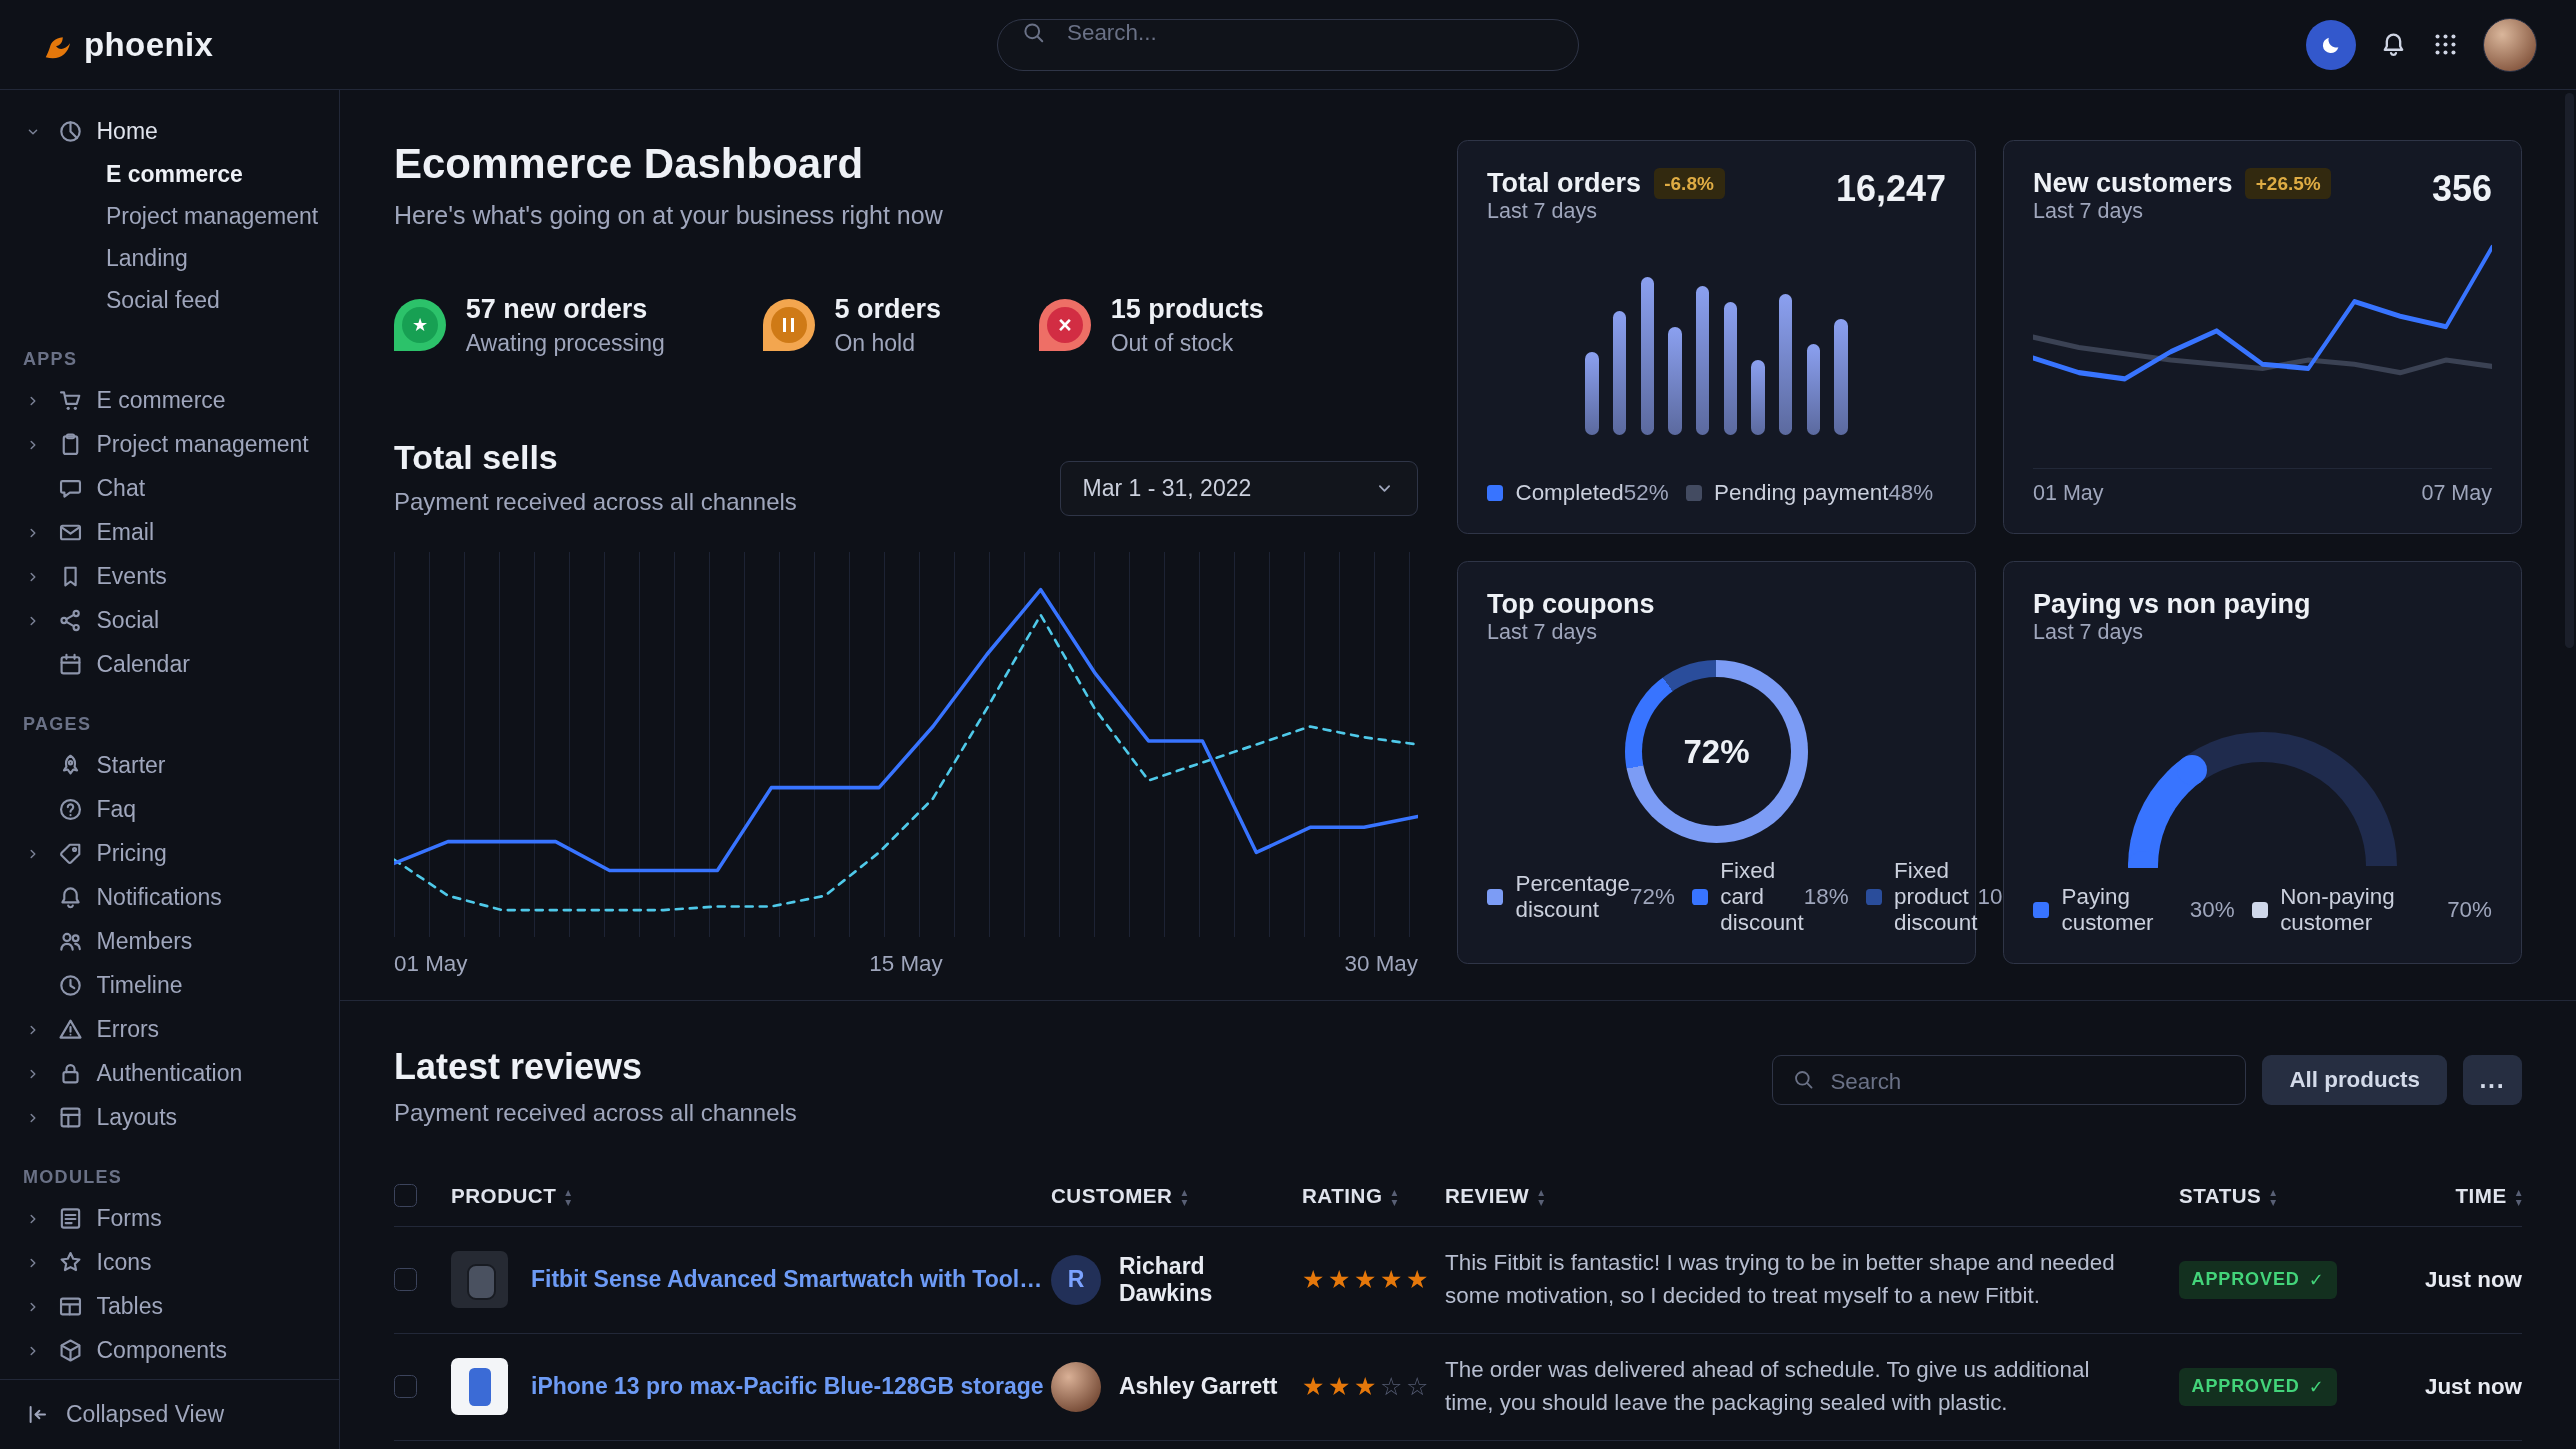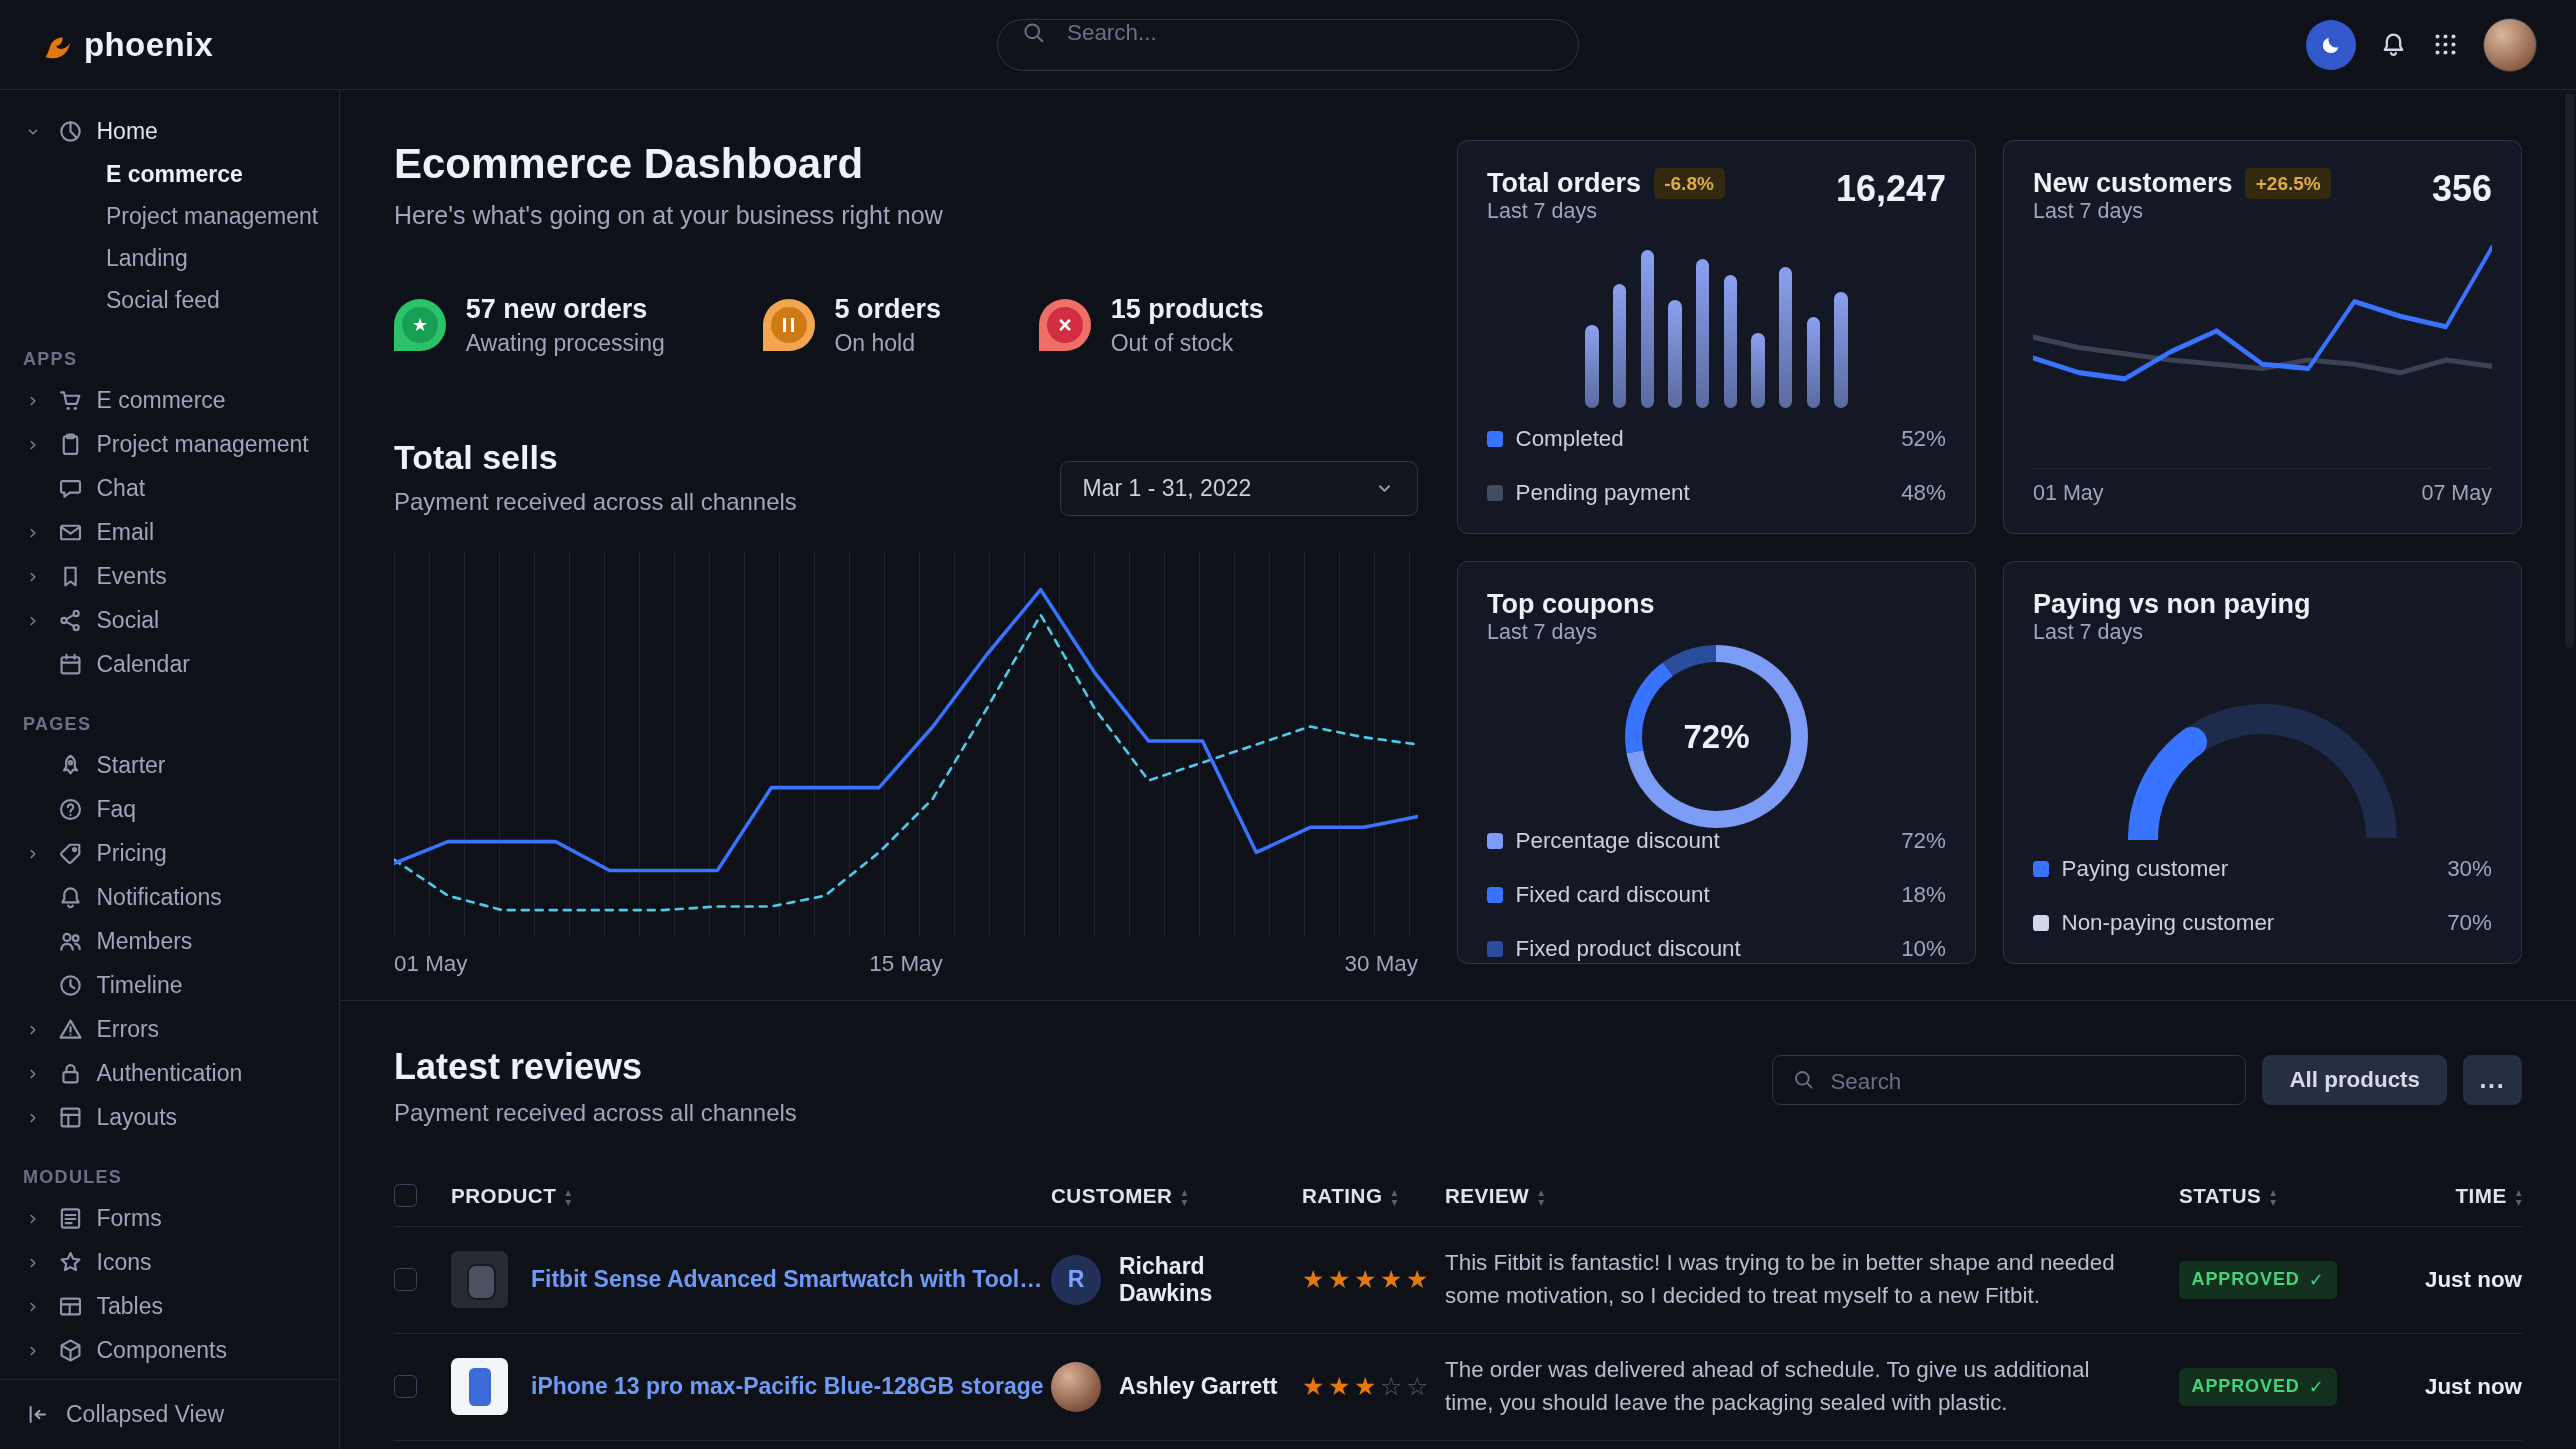"Completed" .legend { flex-direction: column -> row; gap: 28px -> 17px }
